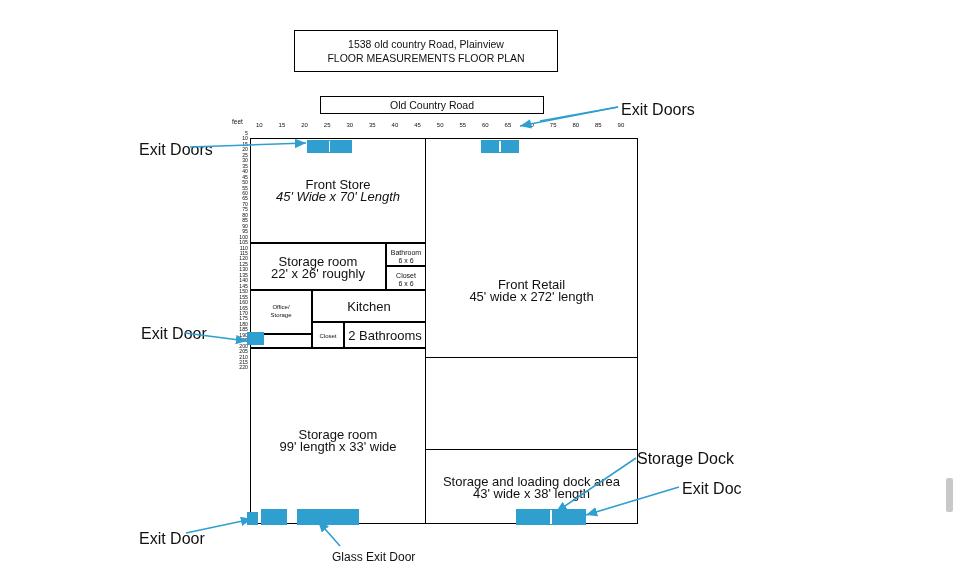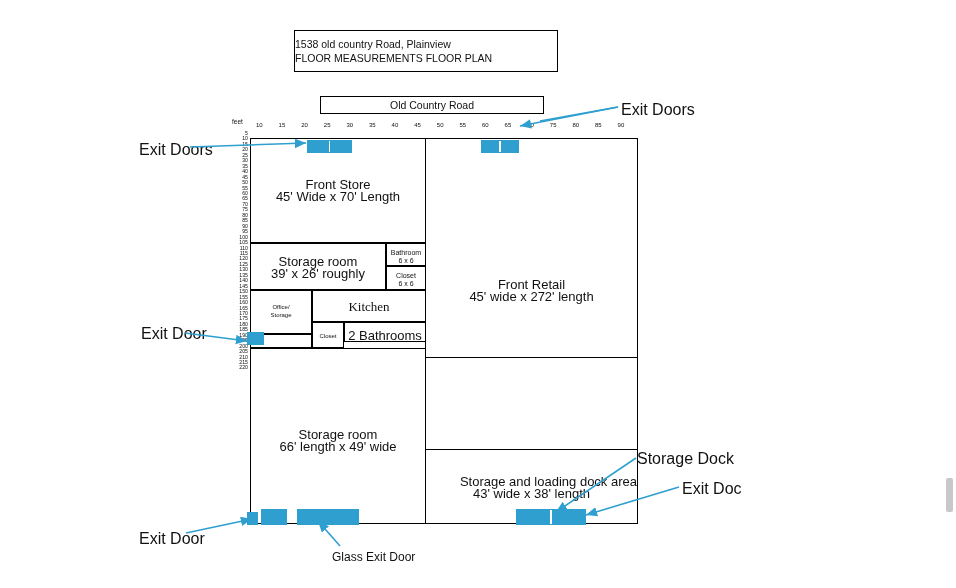"1538 old country Road, Plainview" .title-box { align-items: none -> center }
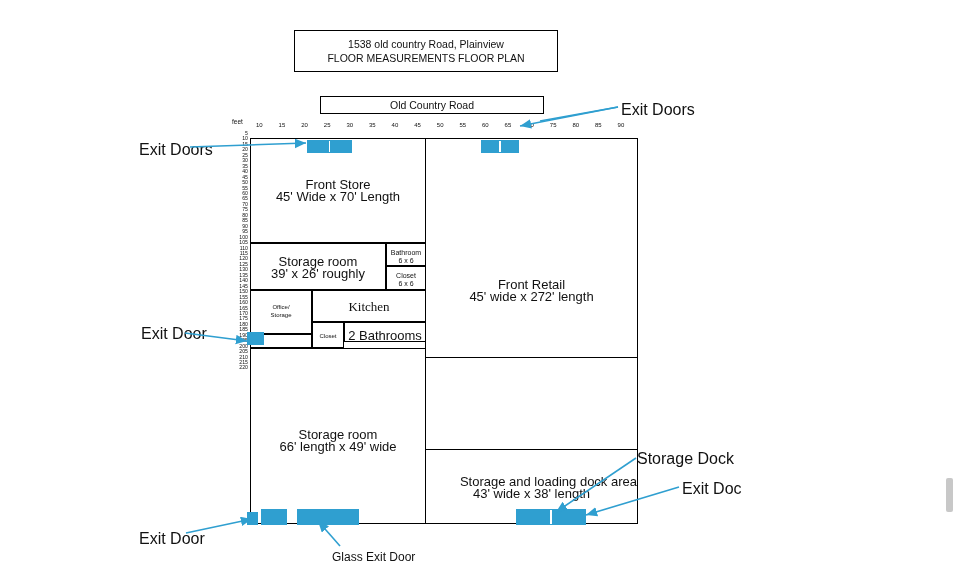"45' Wide x 70' Length" div.room-label { font-style: none -> italic }
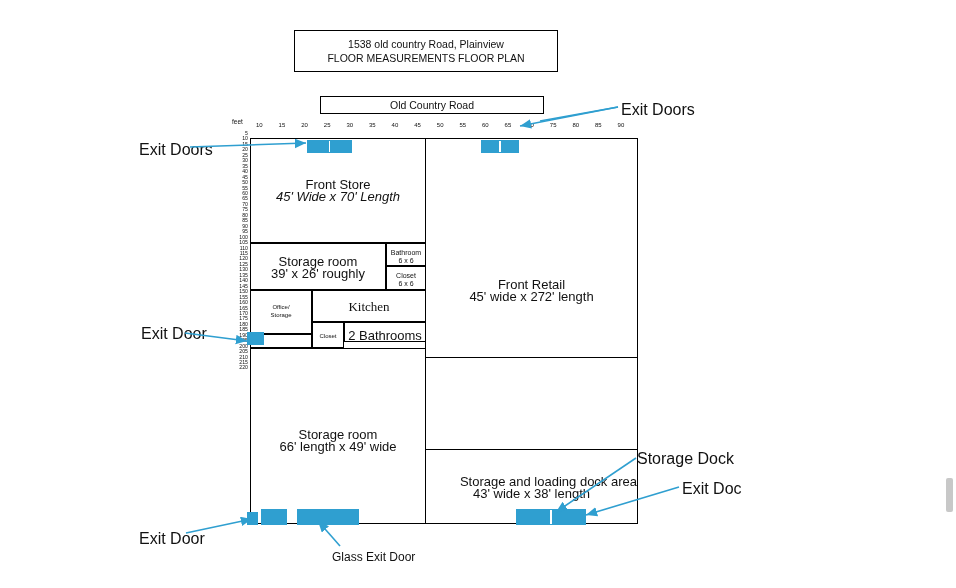"39' x 26' roughly" div.room-label { text: 39' -> 22' }
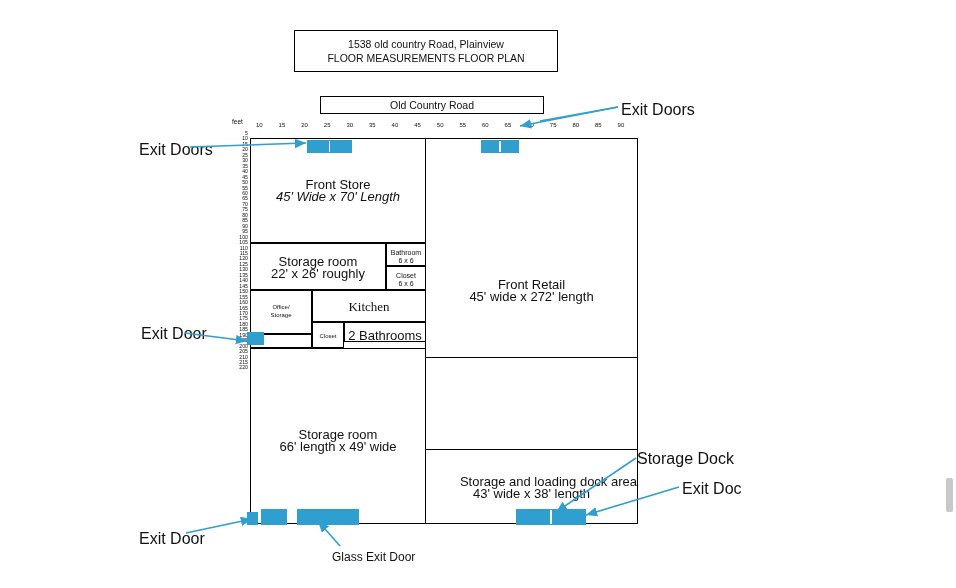"Kitchen" div.room-label { font-family: Liberation Serif, serif -> none }
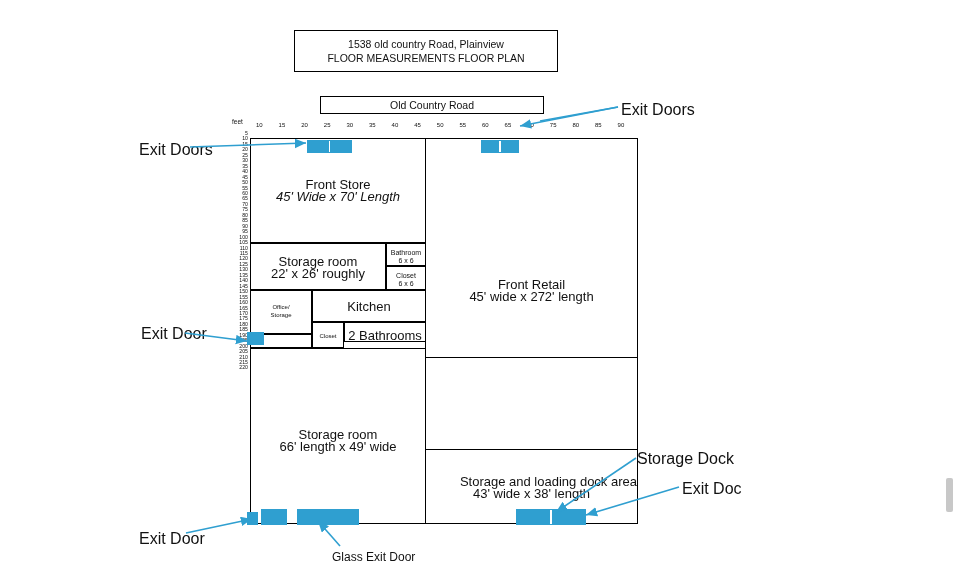"2 Bathrooms" div.abs { height: 20px -> 26px }
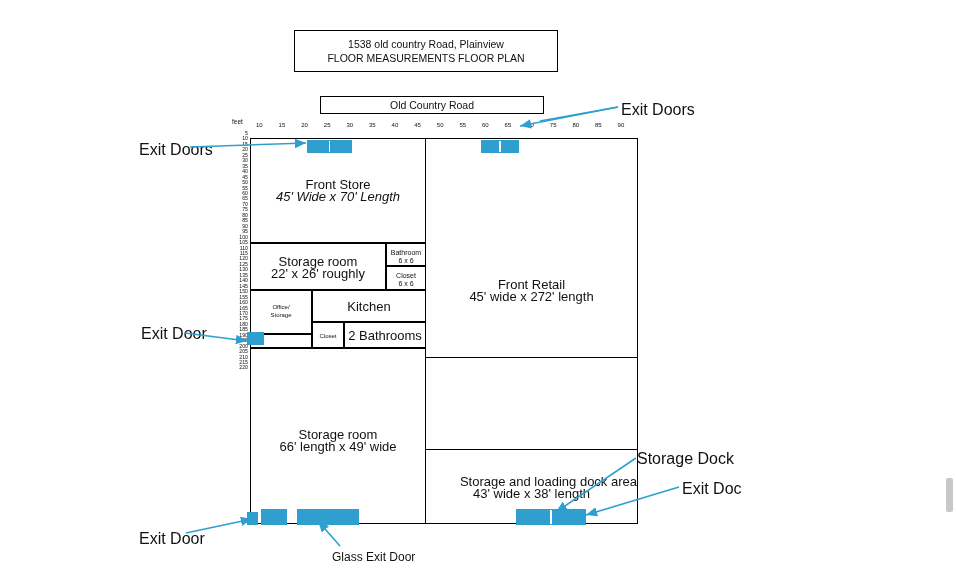"66' length x 49' wide" div.room-label { text: 66' length x 49' -> 99' length x 33' }
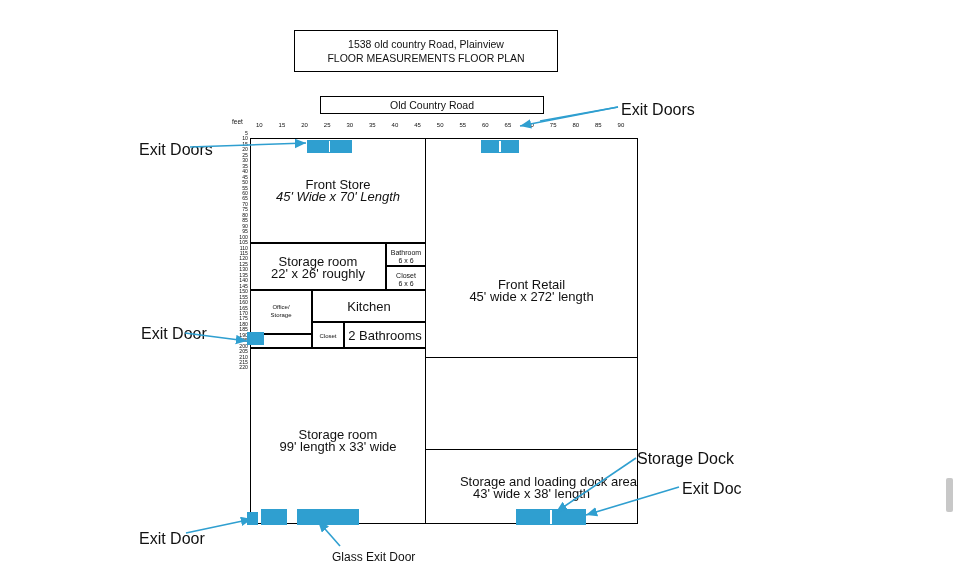"Storage and loading dock area" div.room-label { text-align: right -> none }
